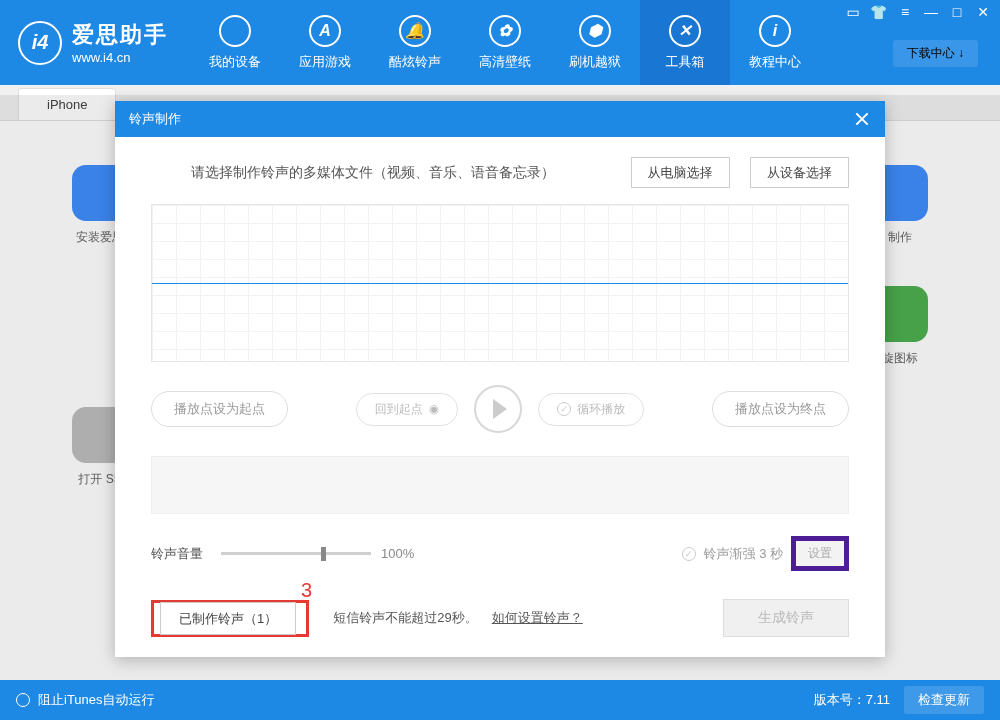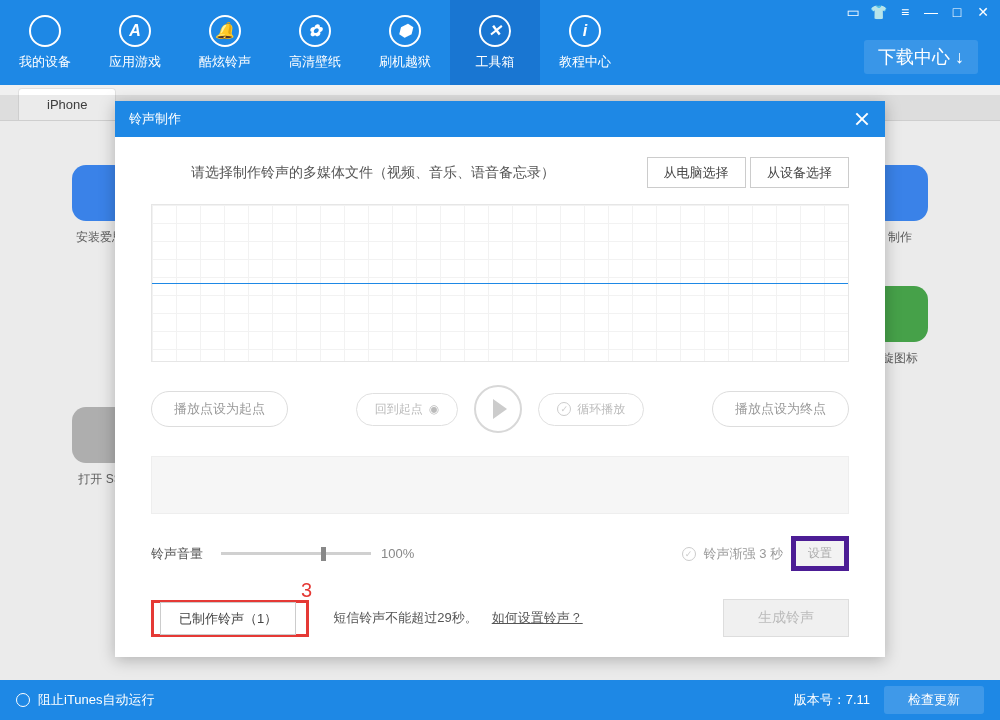"i4" div.logo-block { html: none -> <div> <div>i4</div> <div> <div>爱思助手</div> <div>www.i4.cn</div> </div> </div> }
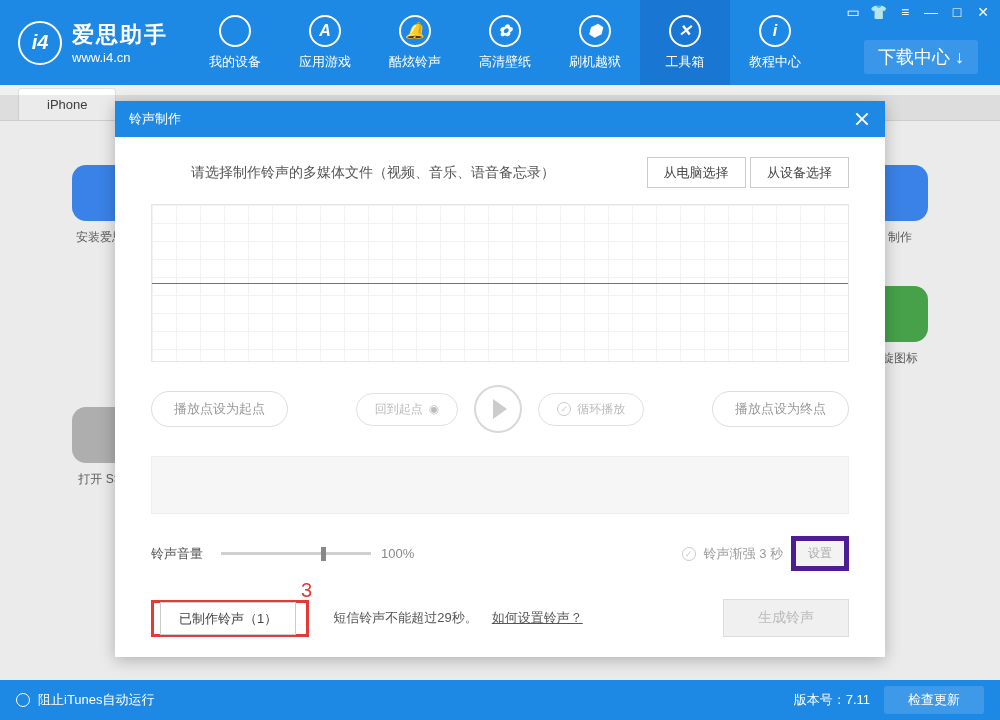"下载中心 ↓" .download-center { color: #ffffff -> #000000; font-size: 18px -> 12px }
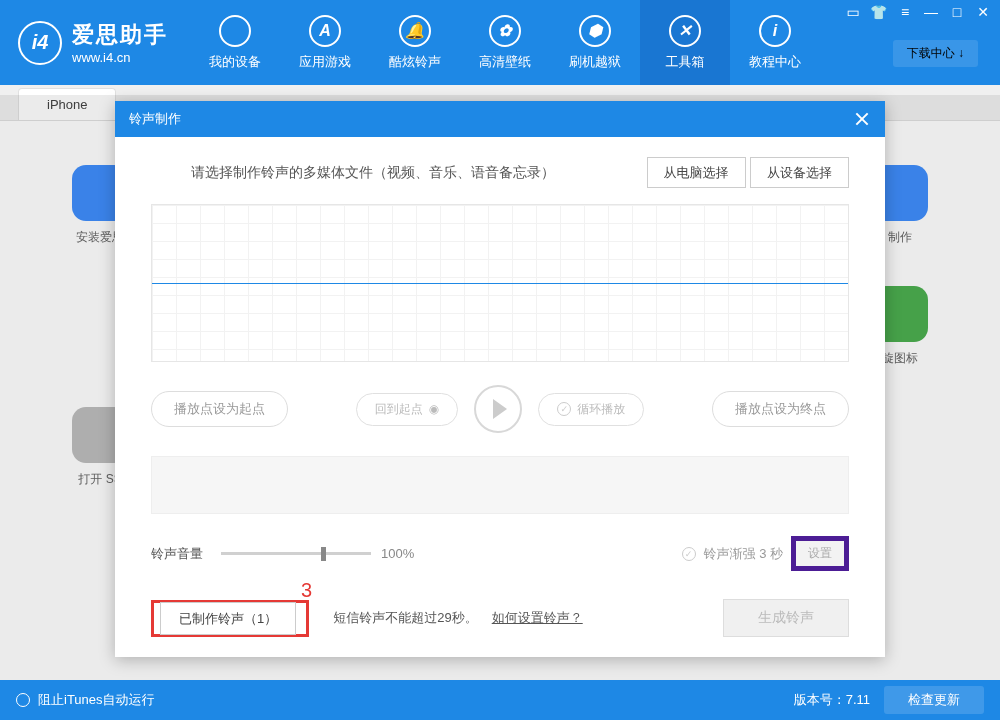"从设备选择" .btn-outline + .btn-outline { margin-left: 0 -> 16px }
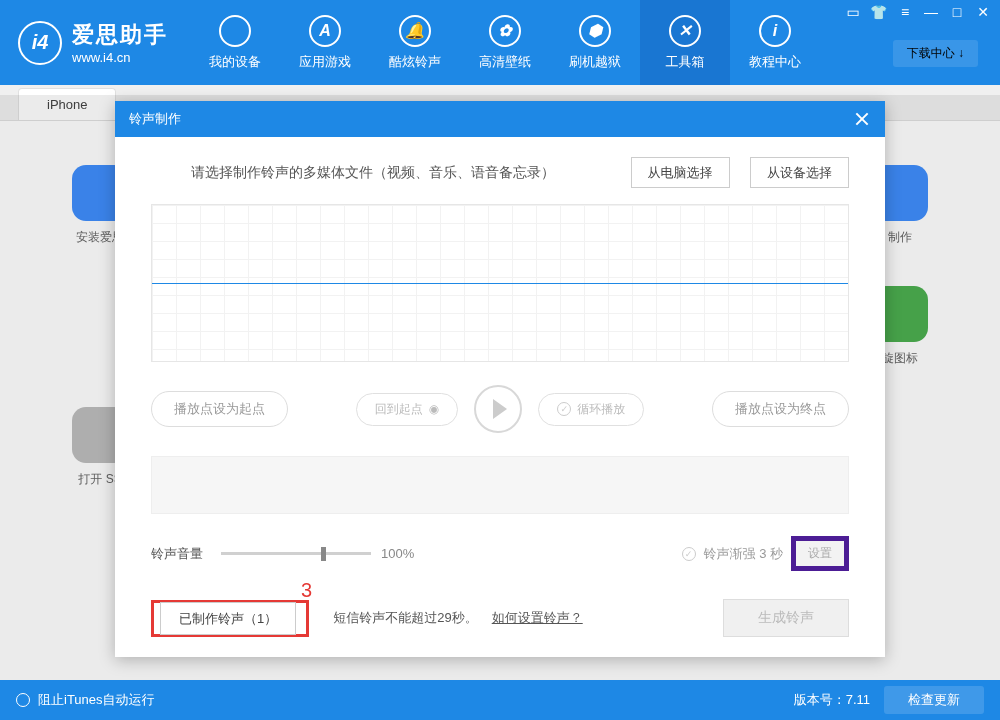"检查更新" .check-upd { padding: 5px 24px -> 5px 14px }
